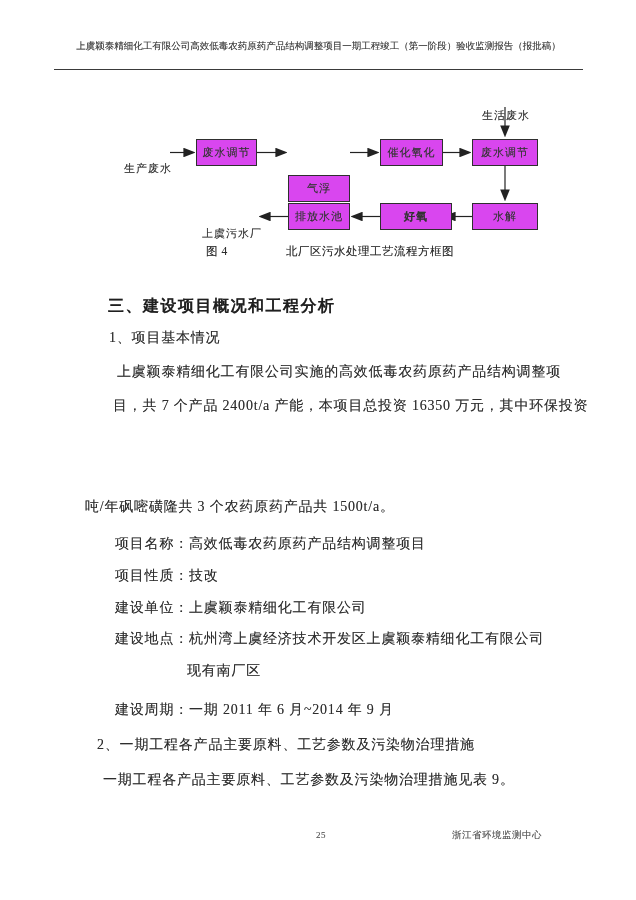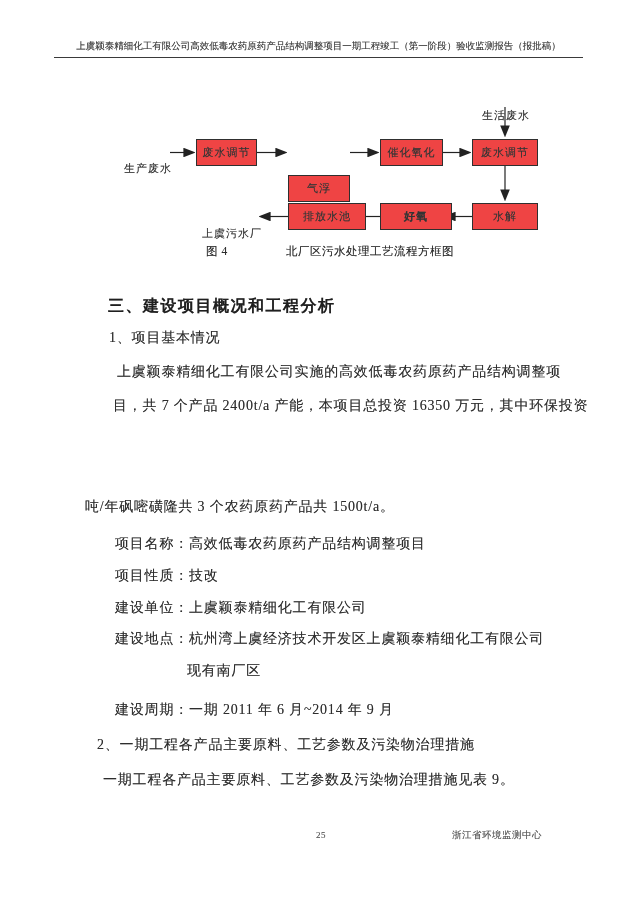"上虞颖泰精细化工有限公司高效低毒农药原药产品结构调整项目一期工程竣工（第一阶段）" .doc-header { padding-bottom: 4px -> 16px }
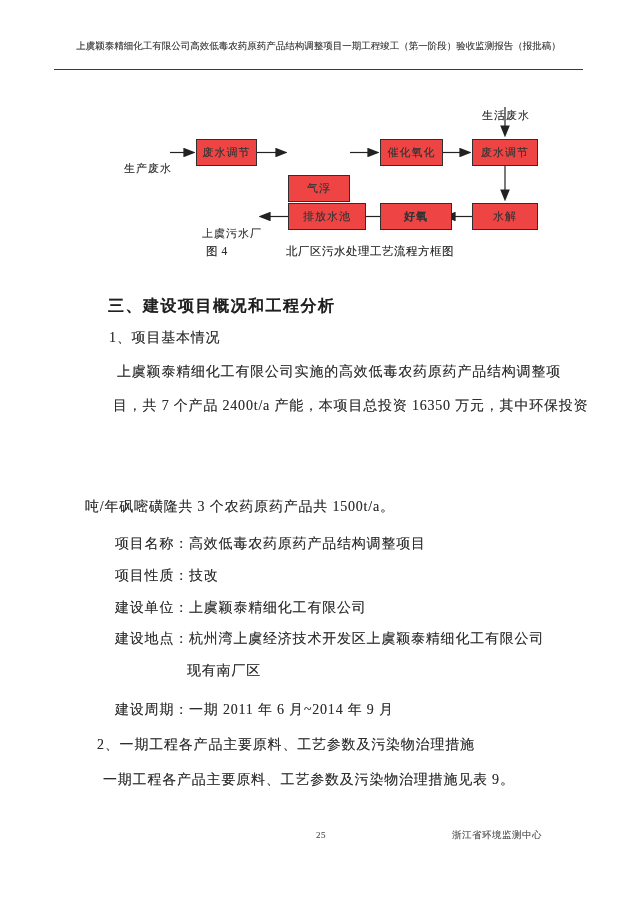"废水调节" .flow-box { background: #ef4444 -> #d946ef }
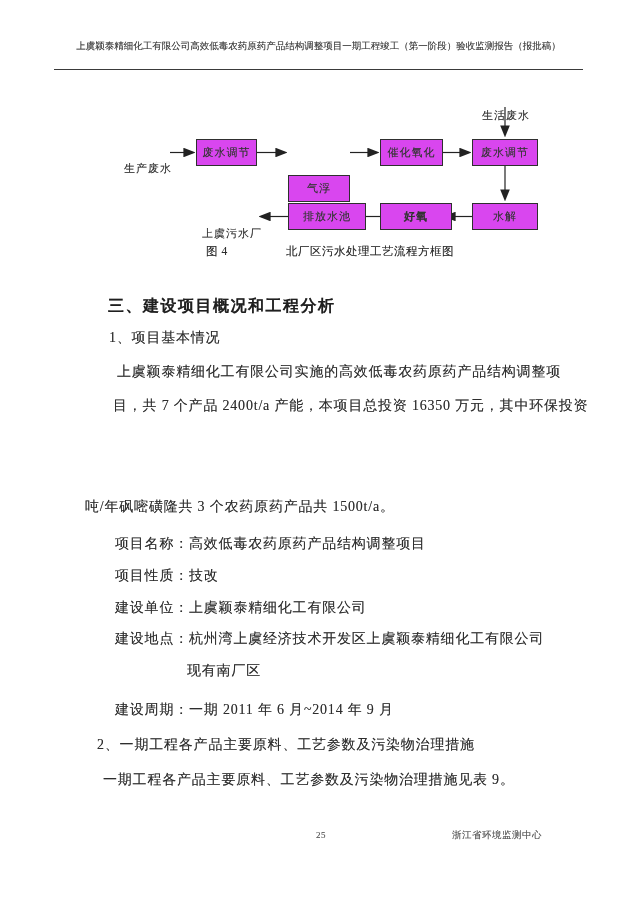"排放水池" div.flow-box { width: 78px -> 62px }
